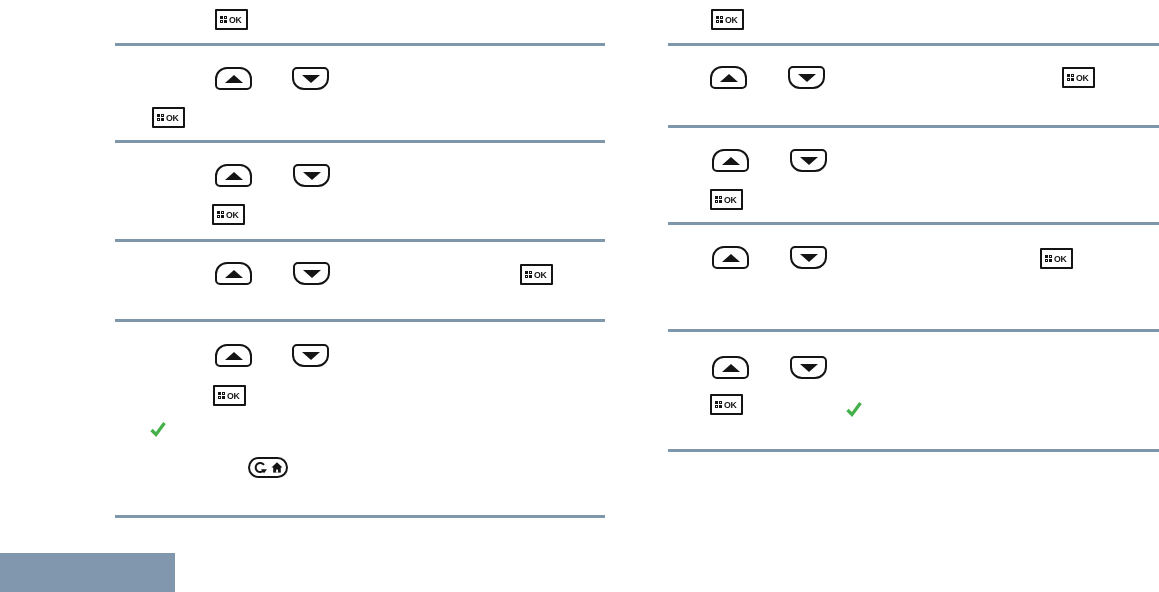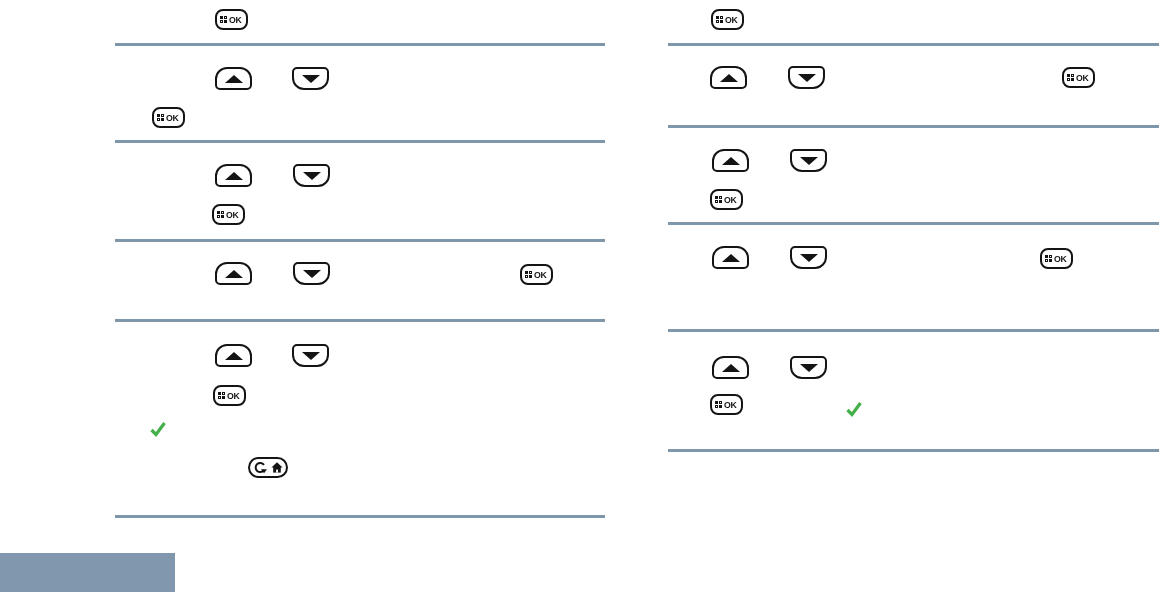"OK" .key-ok { border-radius: 8px -> 1px }
